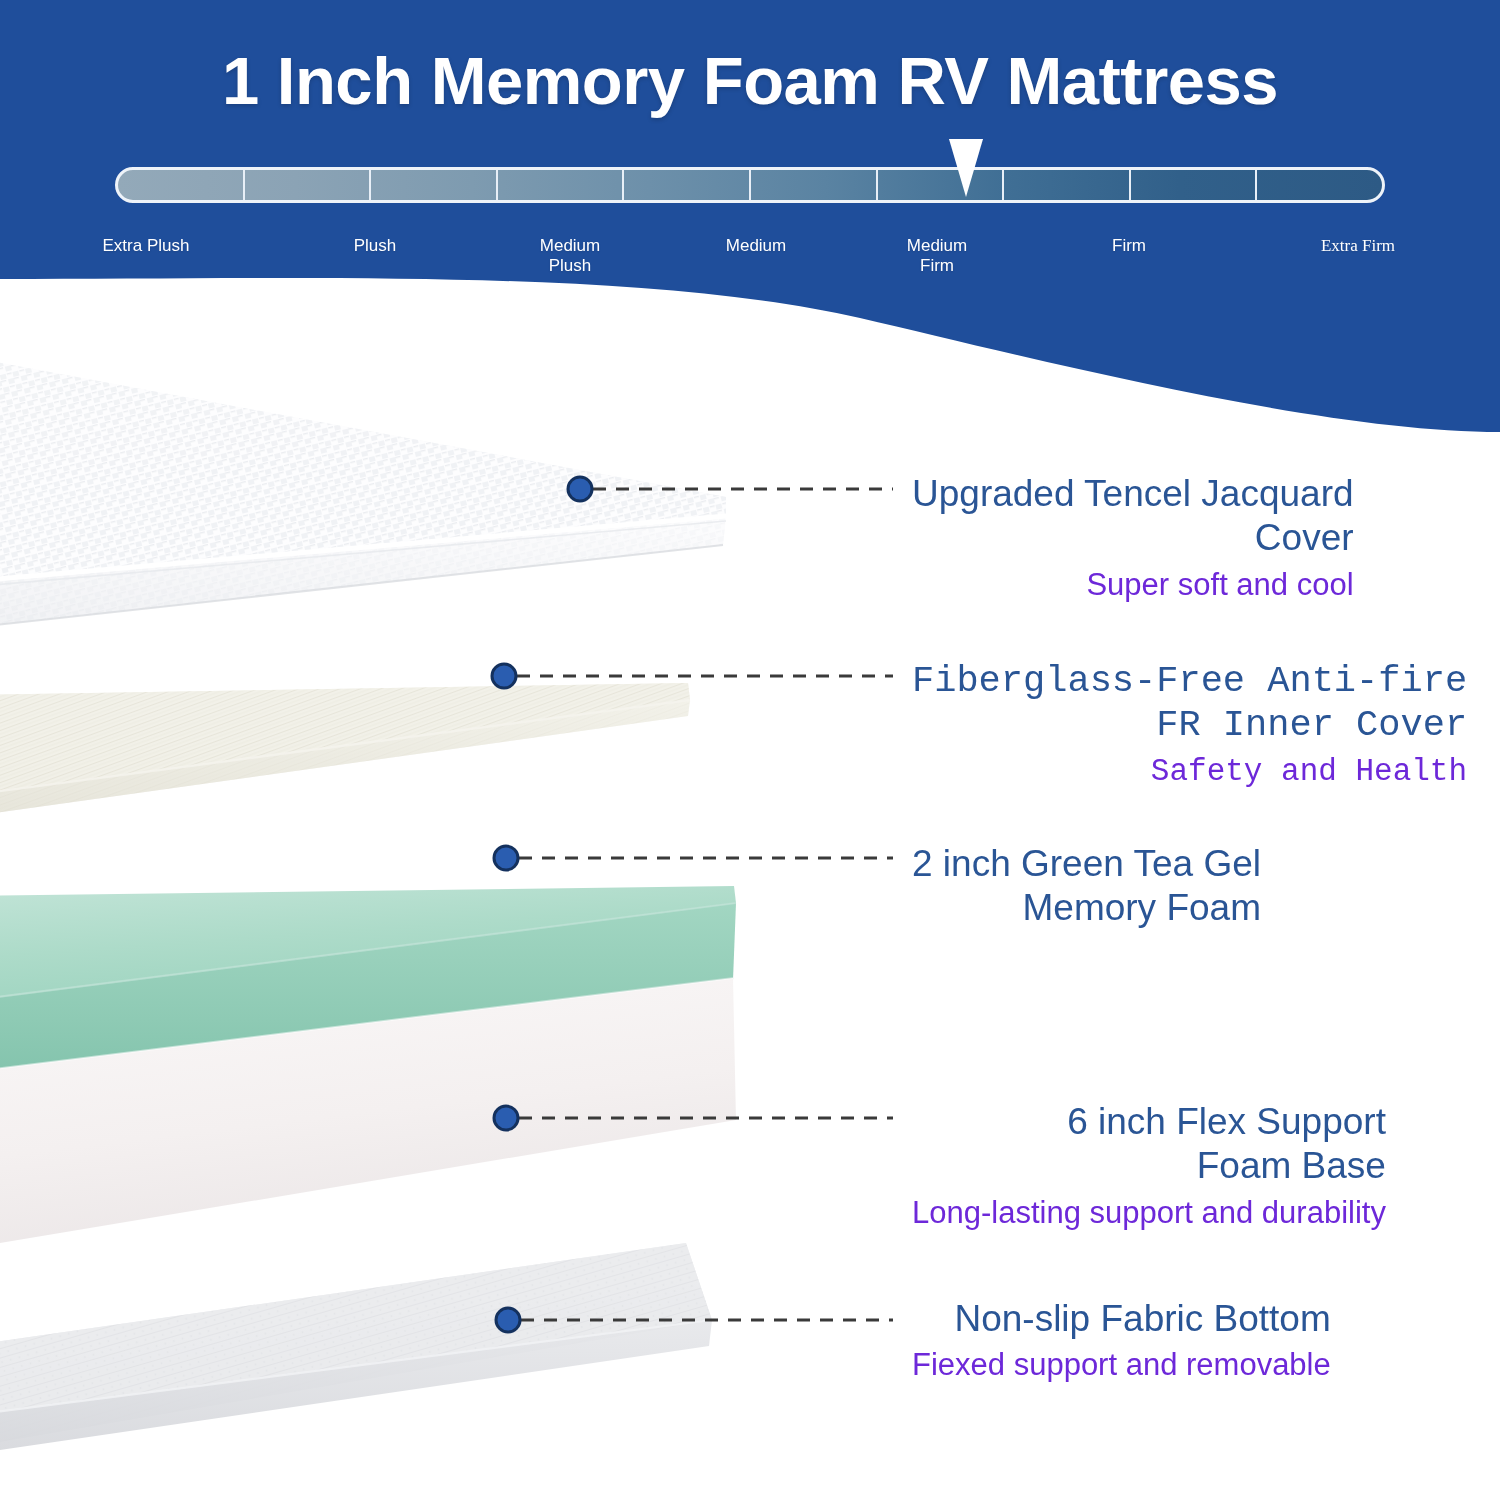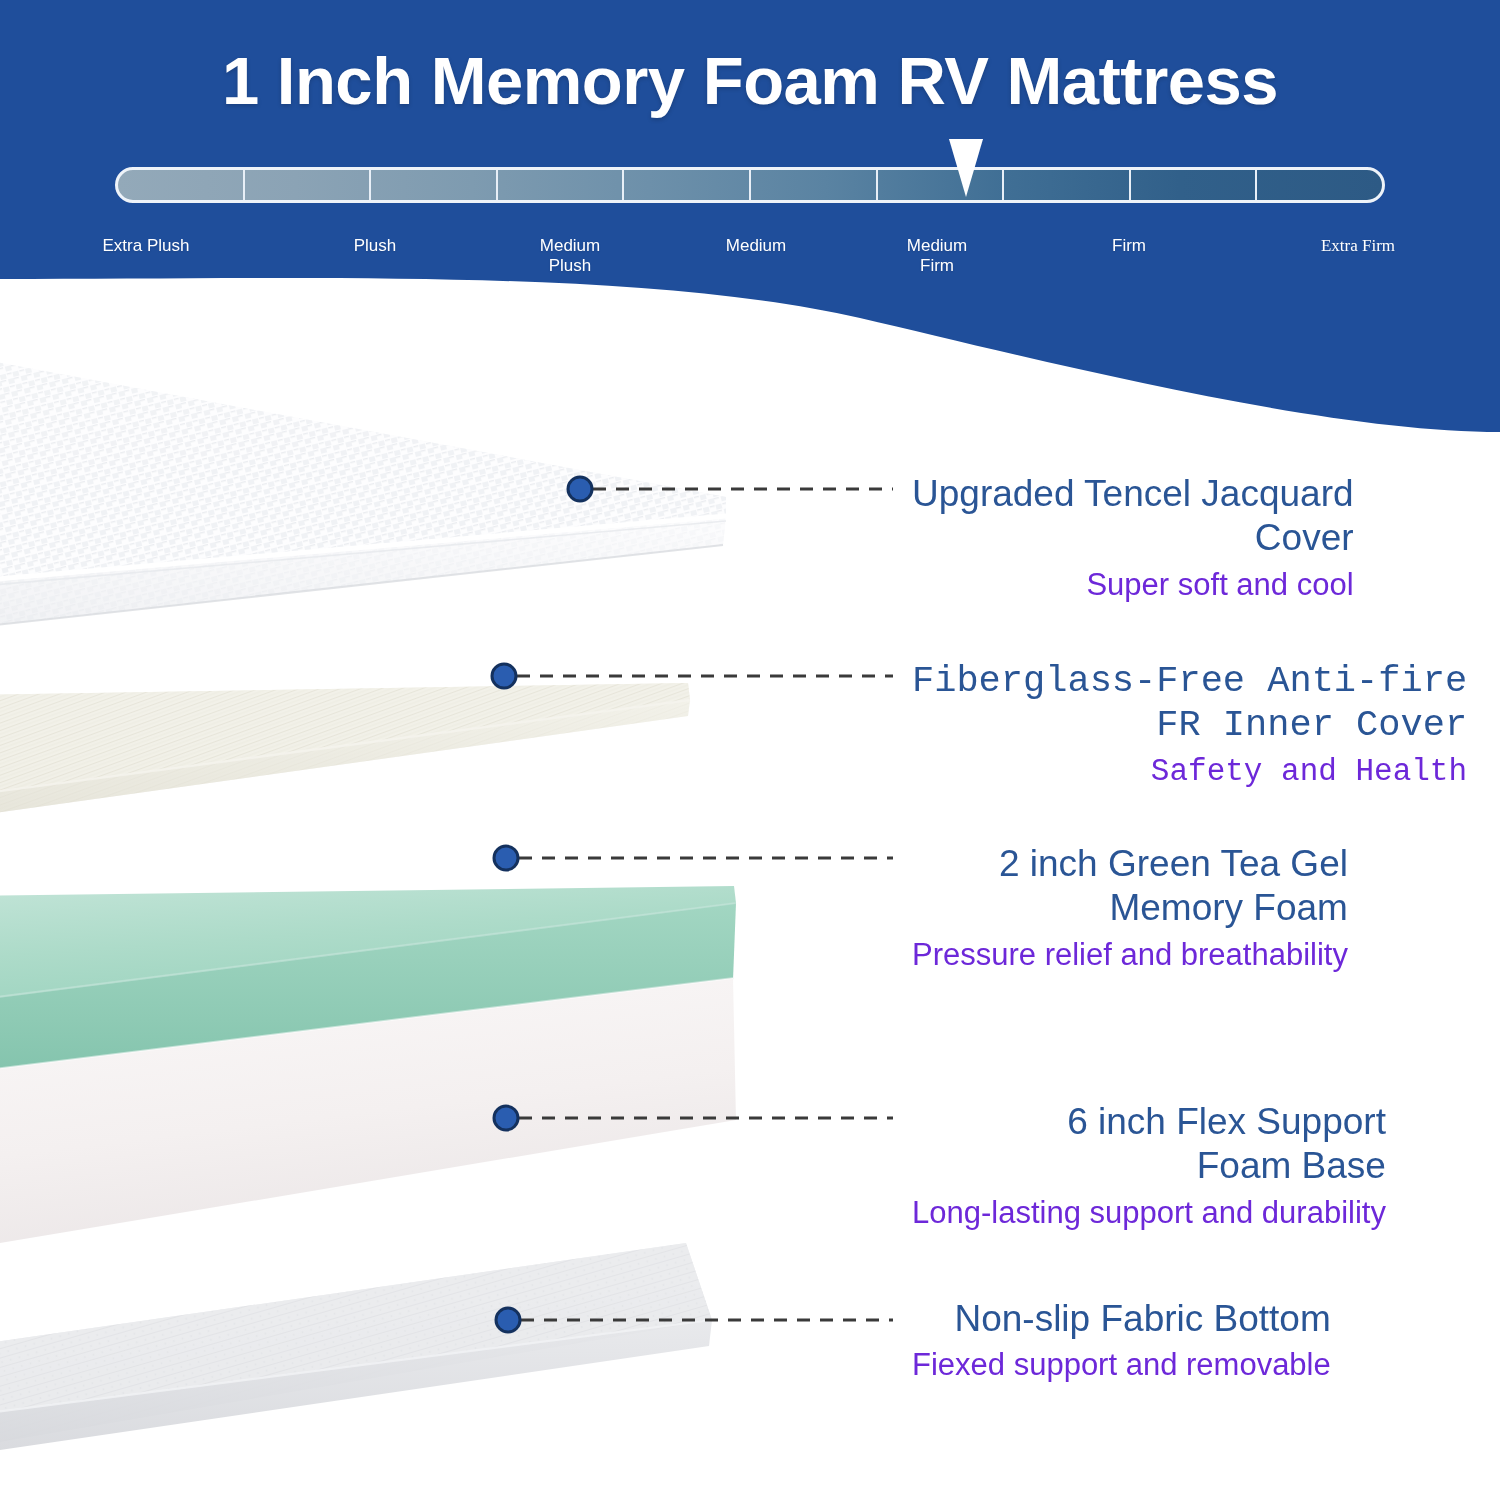"Pressure relief and breathability" p.callout-sub { html: <p>Pressure relief and breathability</p> -> none }
